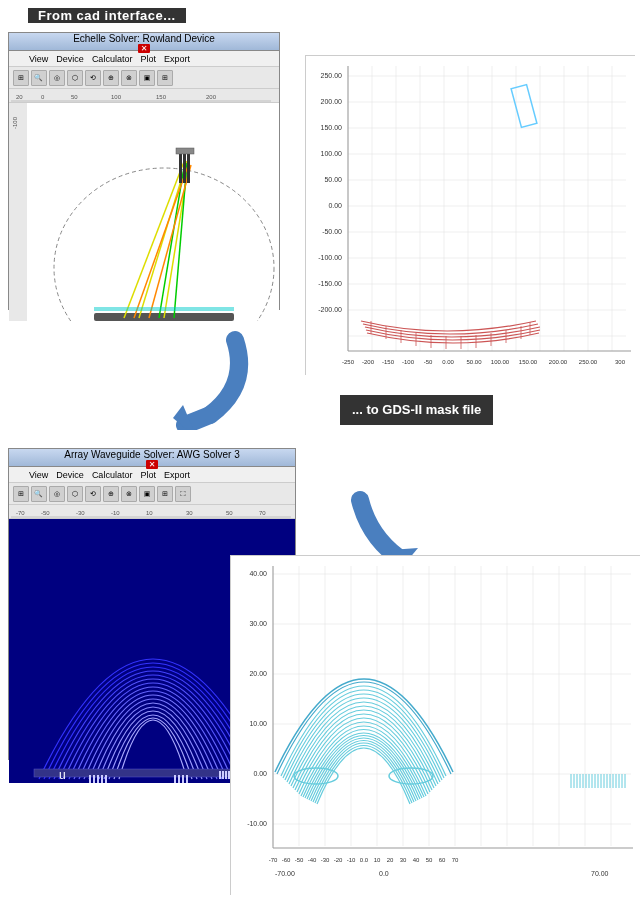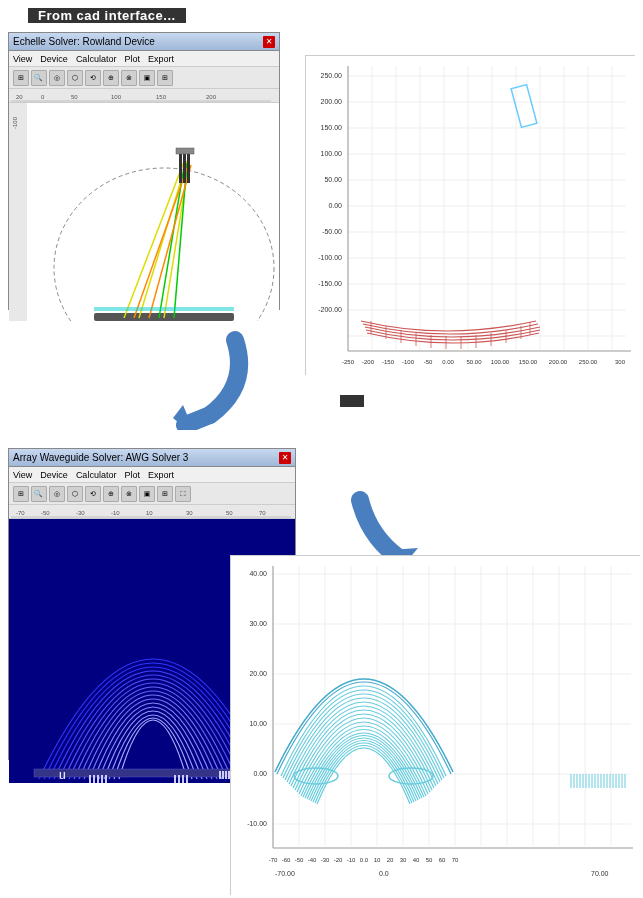"Echelle Solver: Rowland Device" .win-titlebar { flex-direction: none -> column }
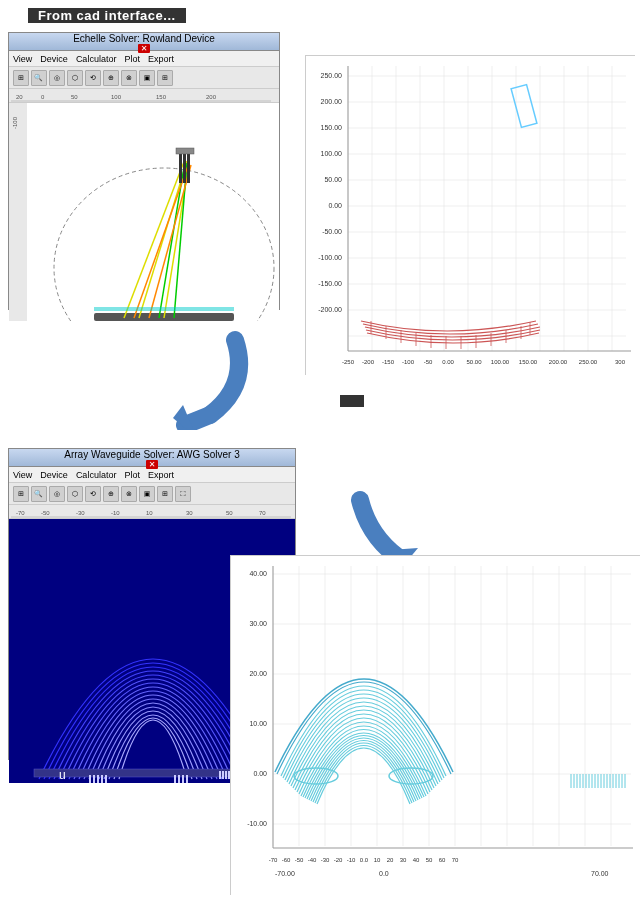"View" .win-menubar { padding: 0 4px -> 0 20px }
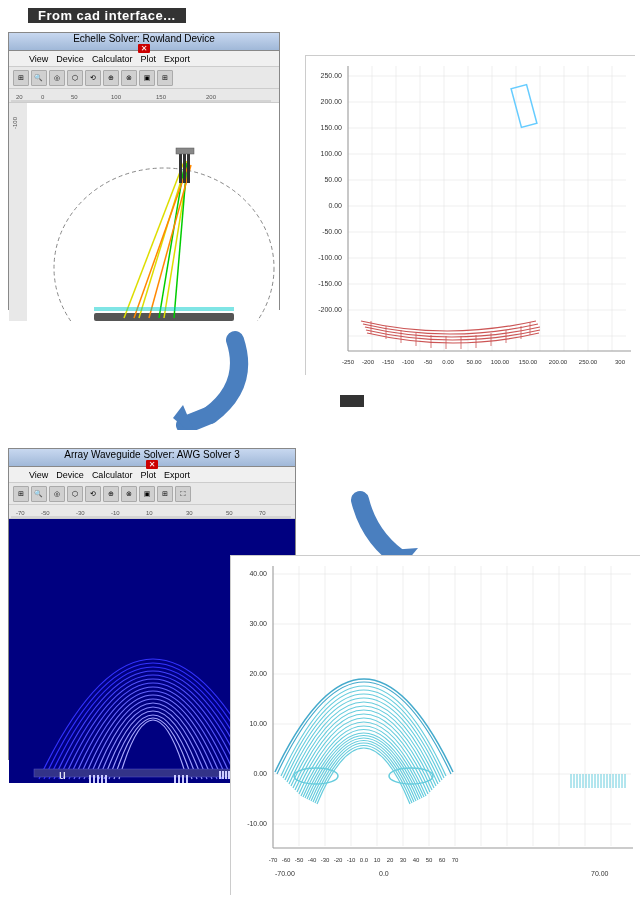"... to GDS-II mask file" div { html: none -> <div>... to GDS-II mask file</div> }
